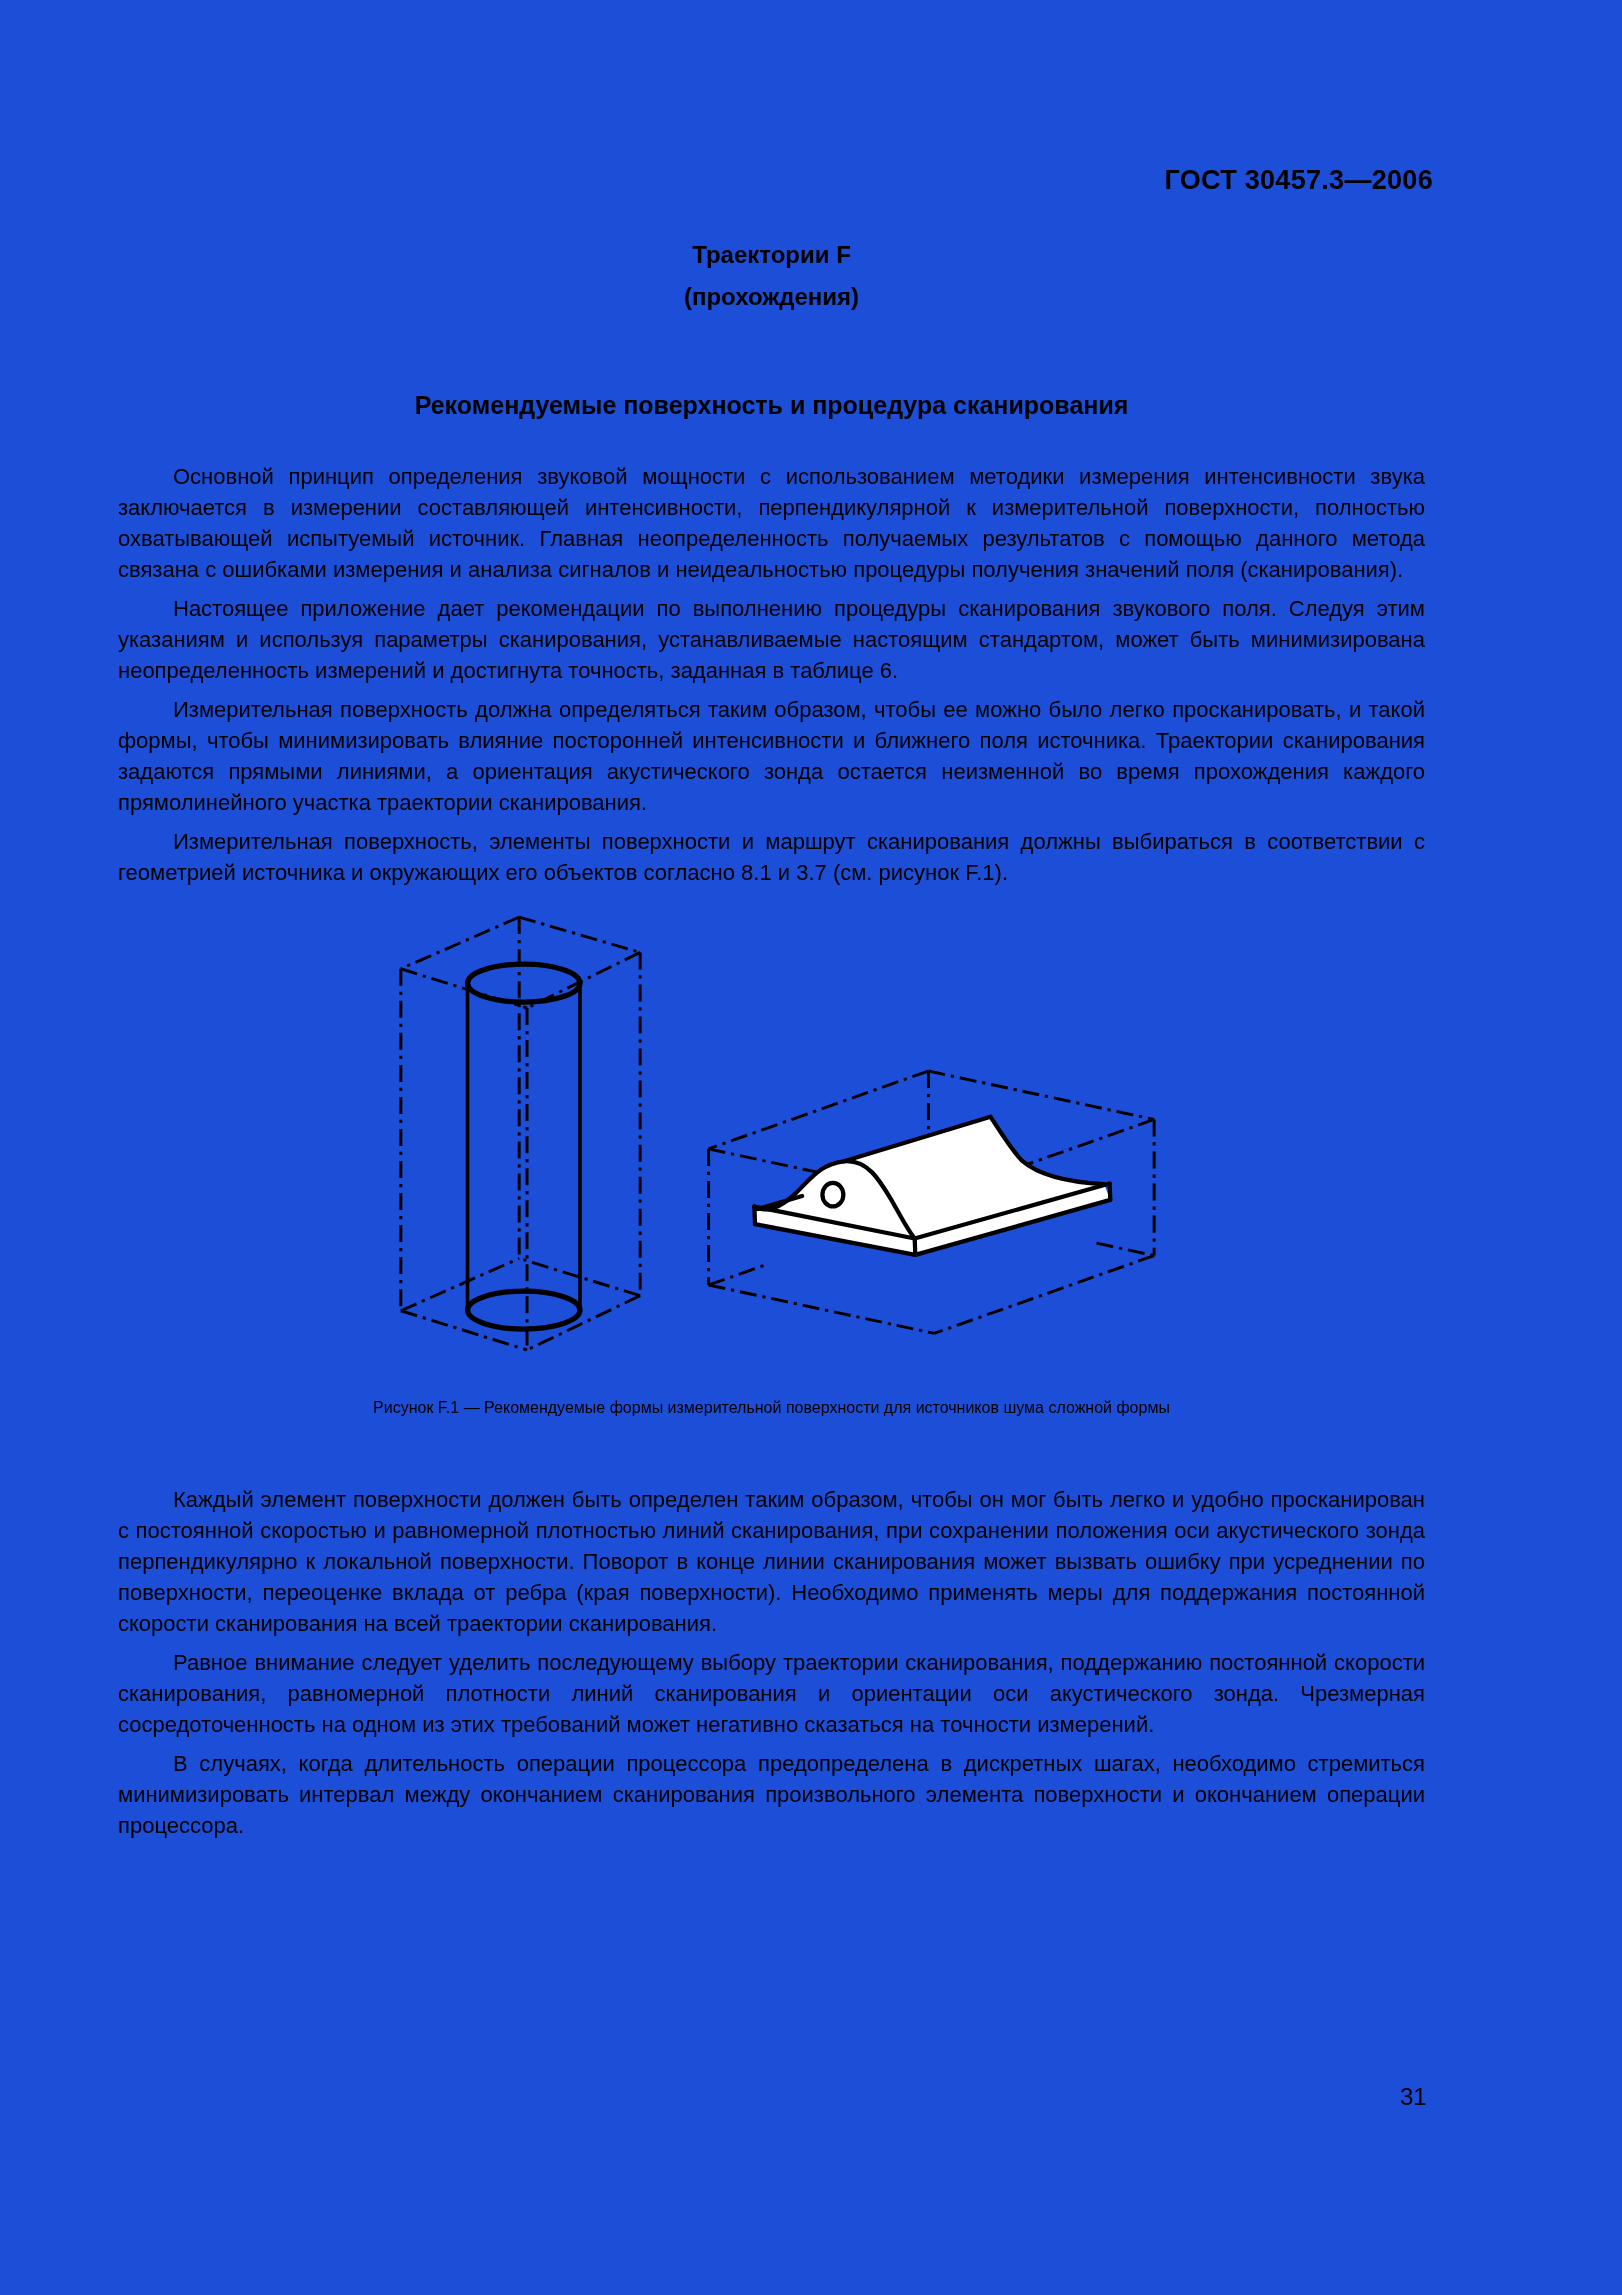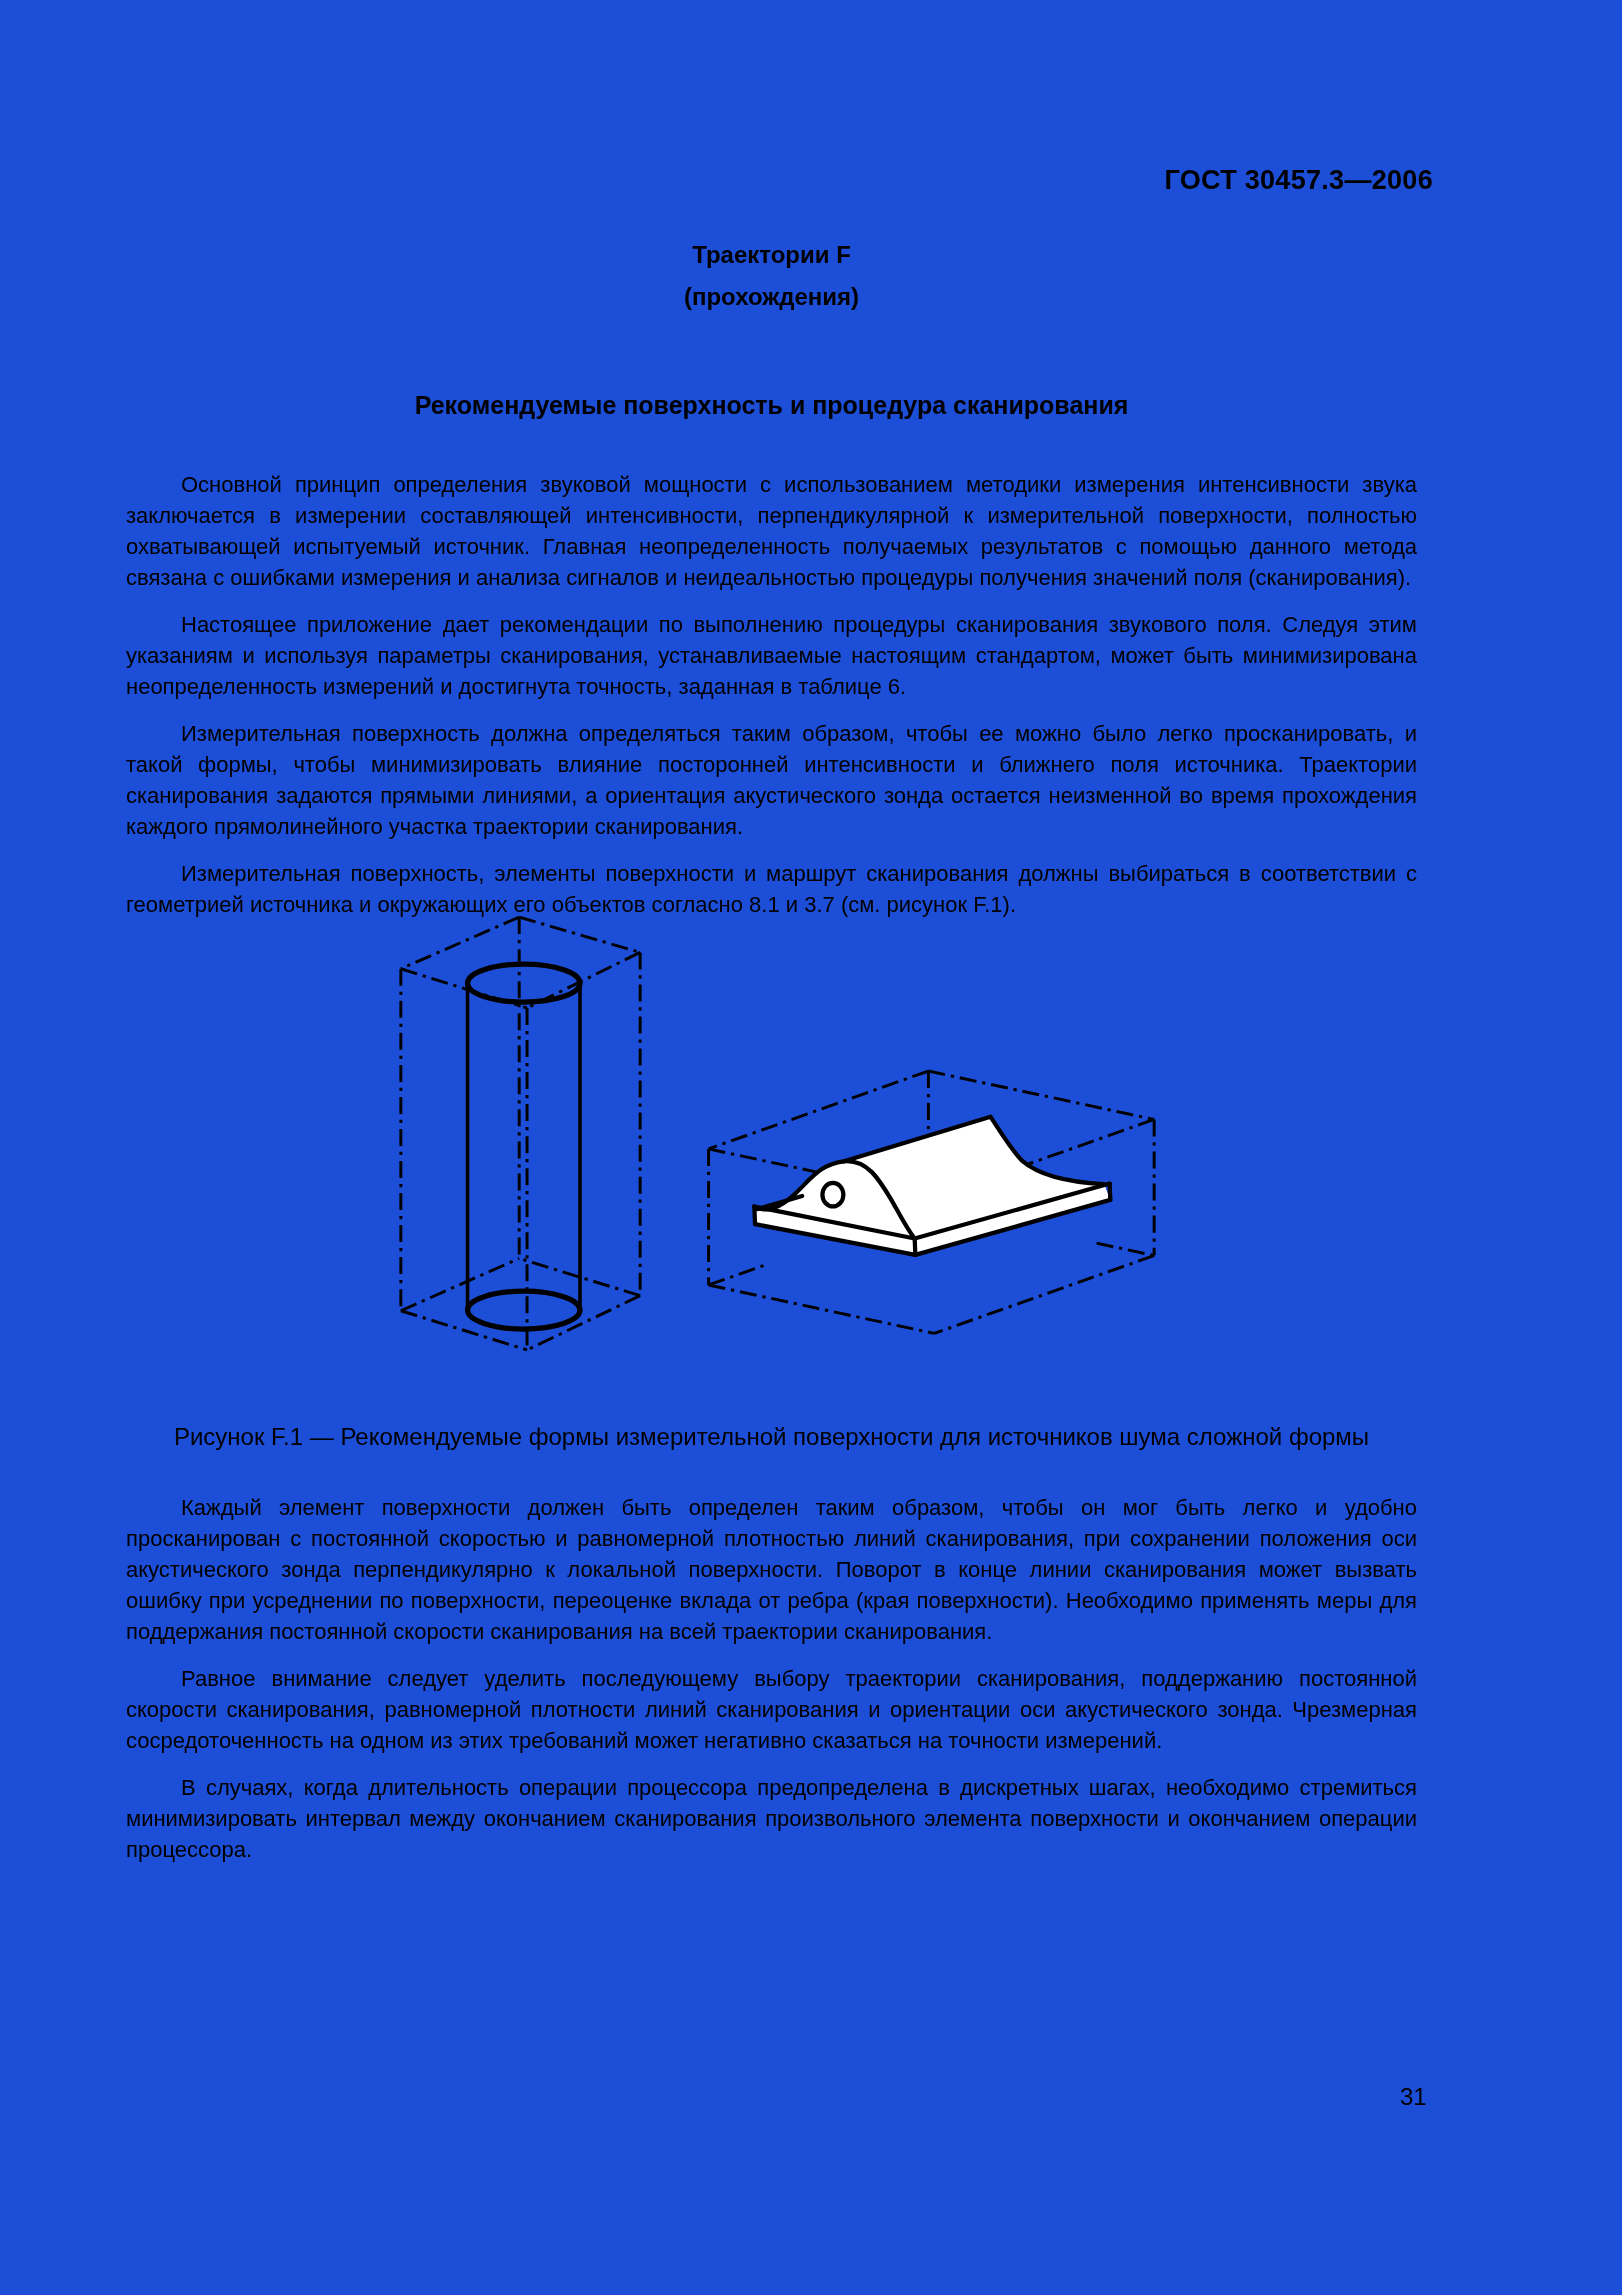"Основной принцип определения звуковой" .body p { margin: 16px -> 8px }
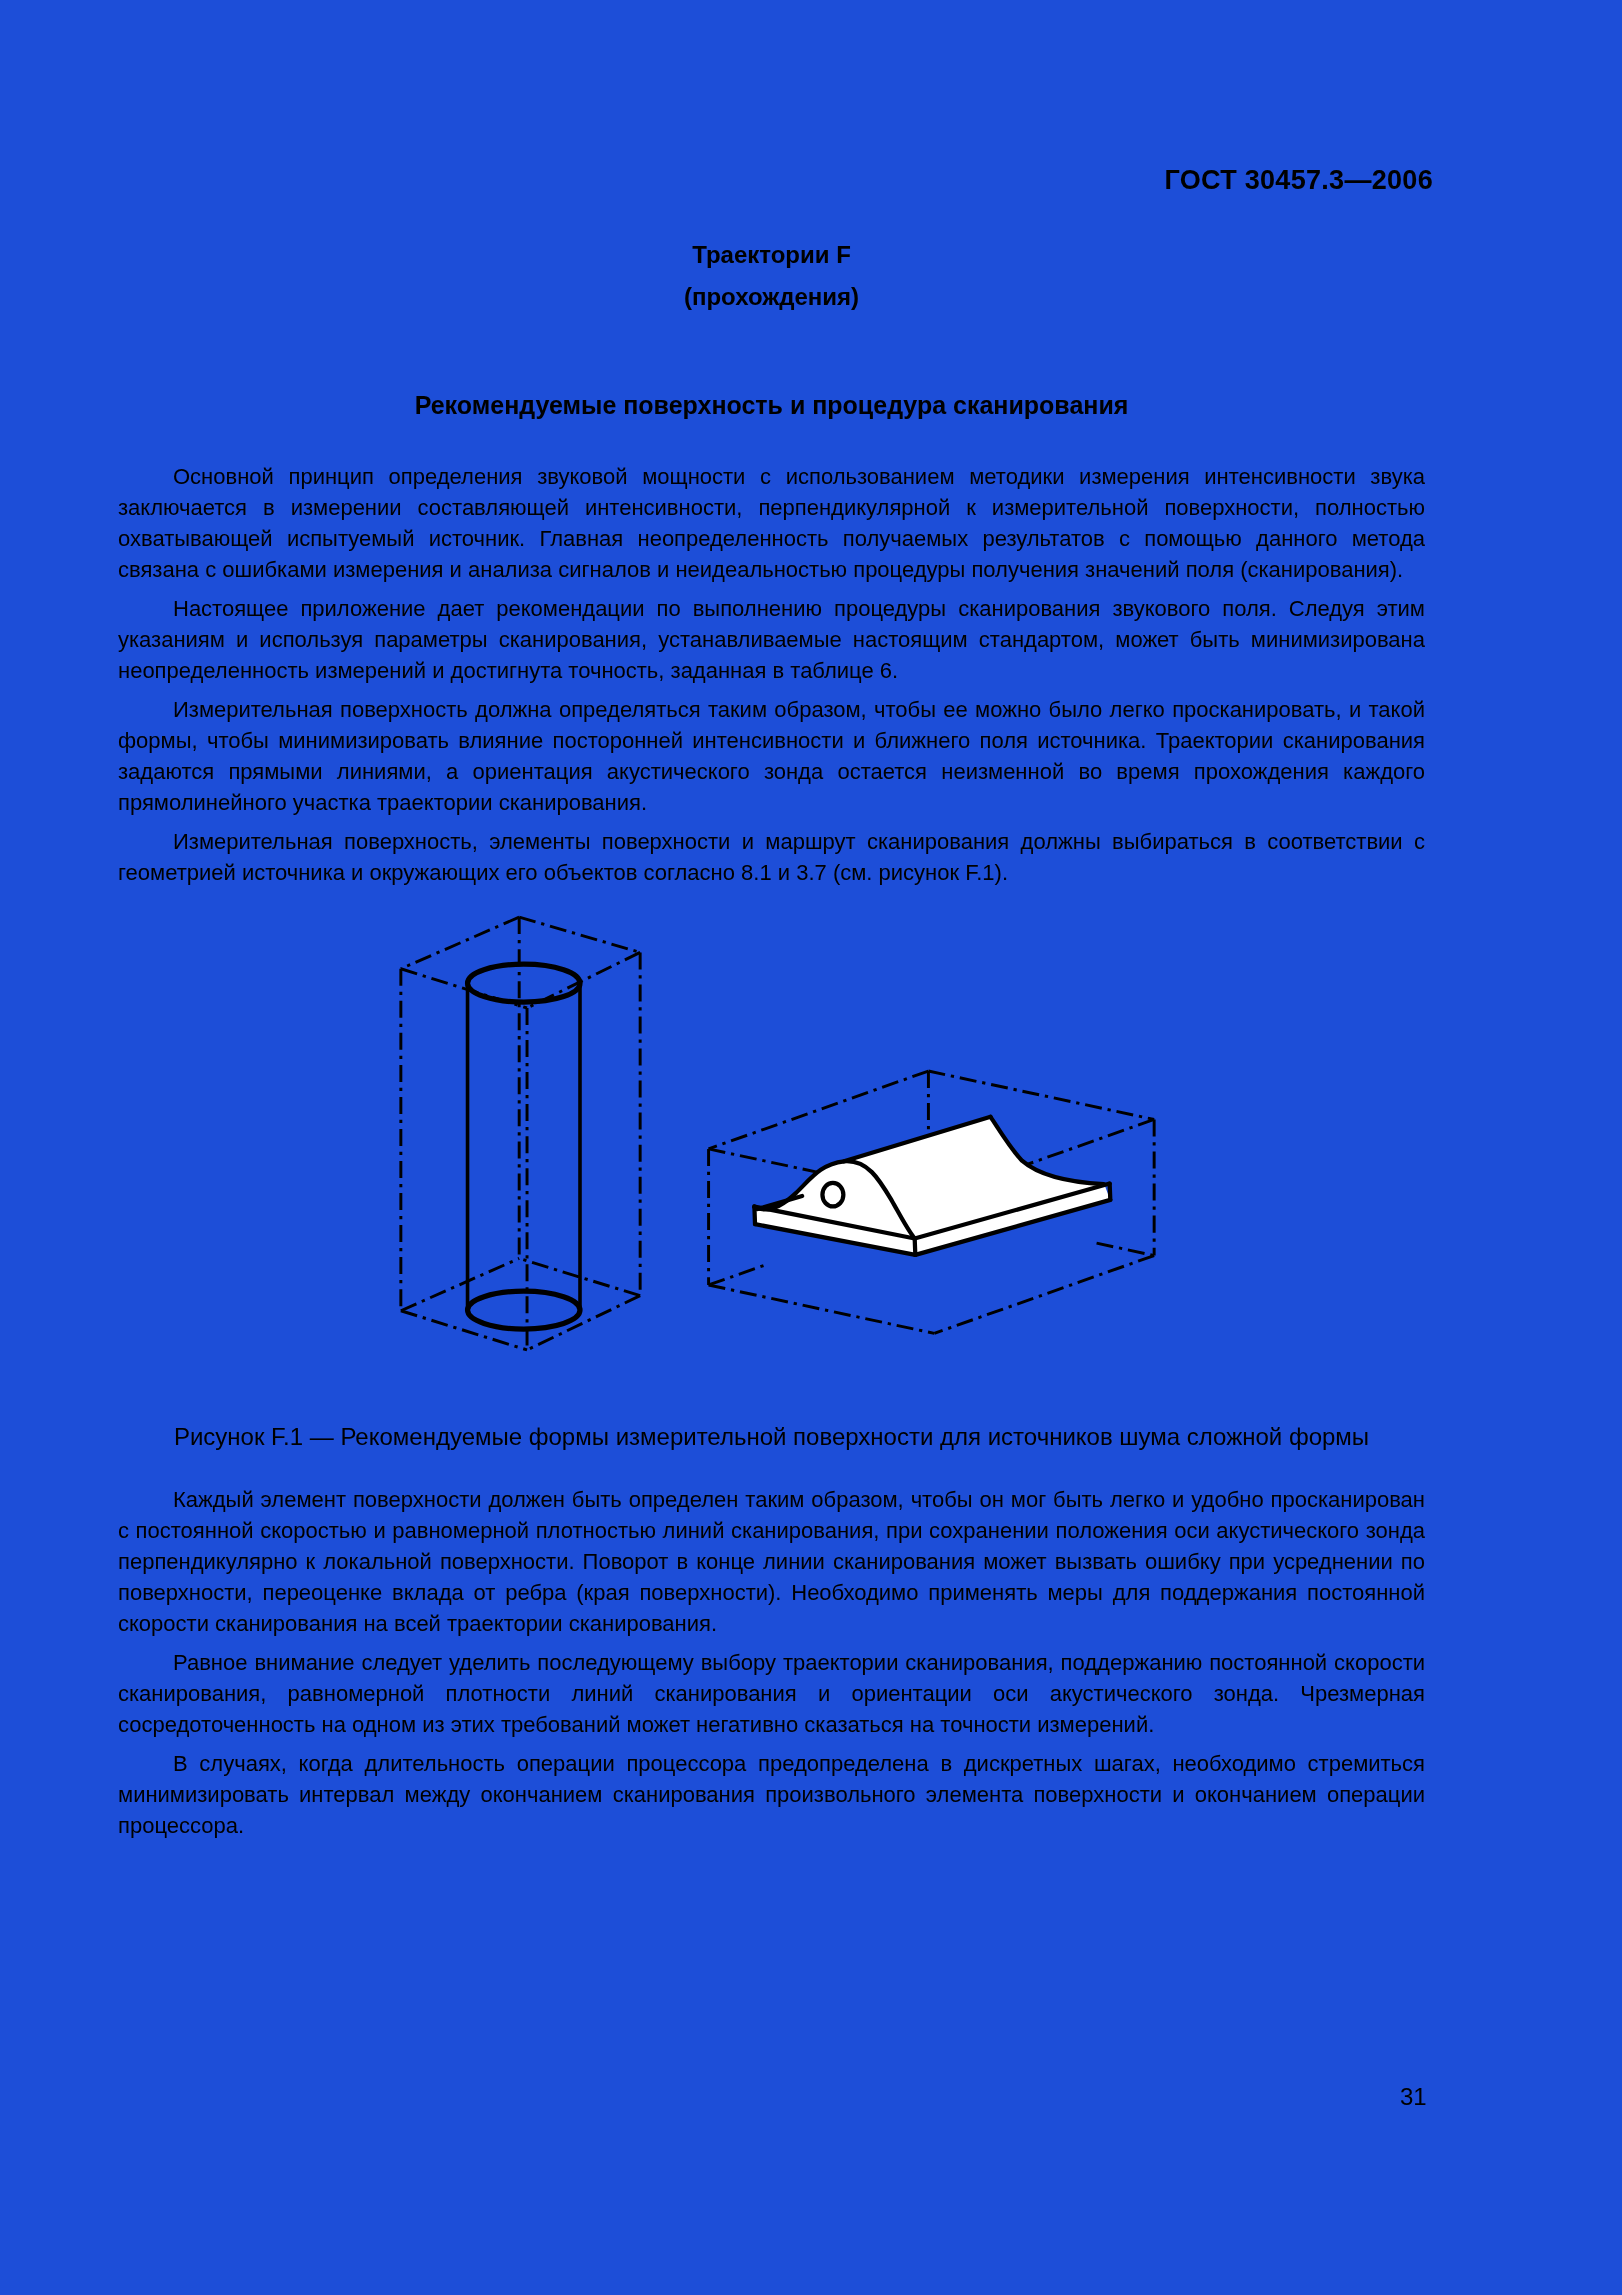"Рисунок F.1 — Рекомендуемые формы" .fig-caption { font-size: 24px -> 16px; margin-top: 24px -> none }
